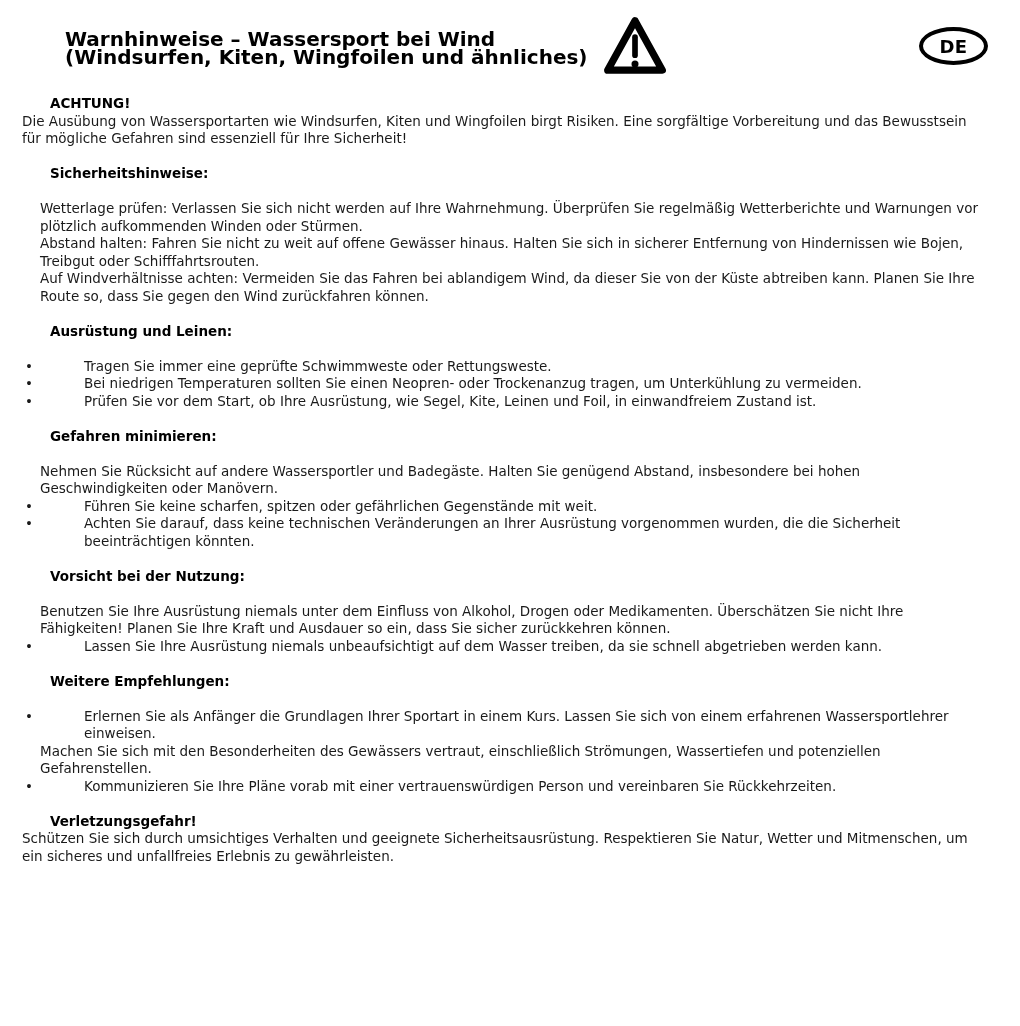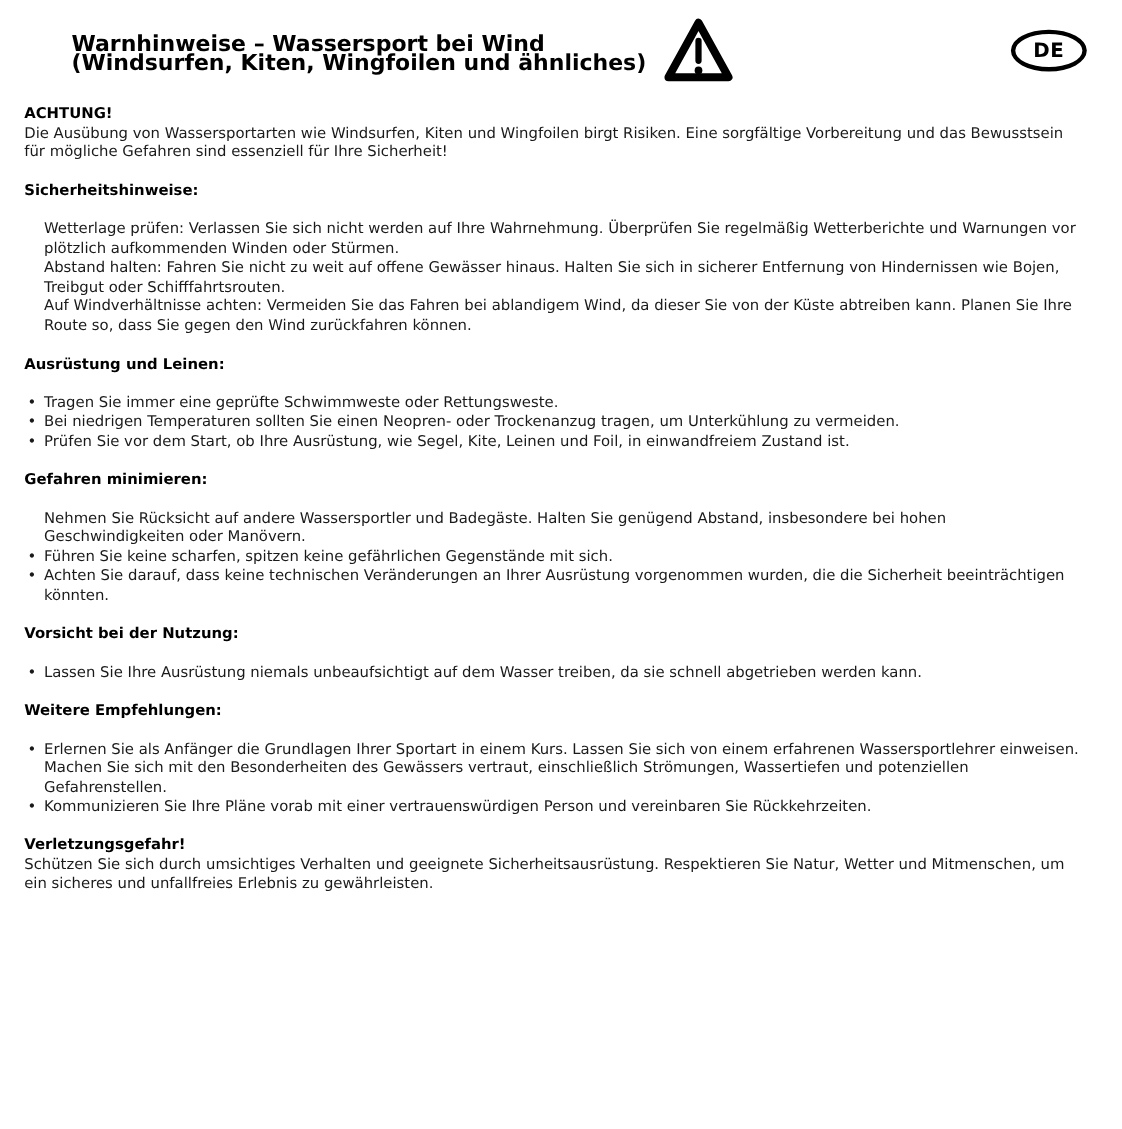"ACHTUNG!" .section-heading { margin-left: none -> 28px }
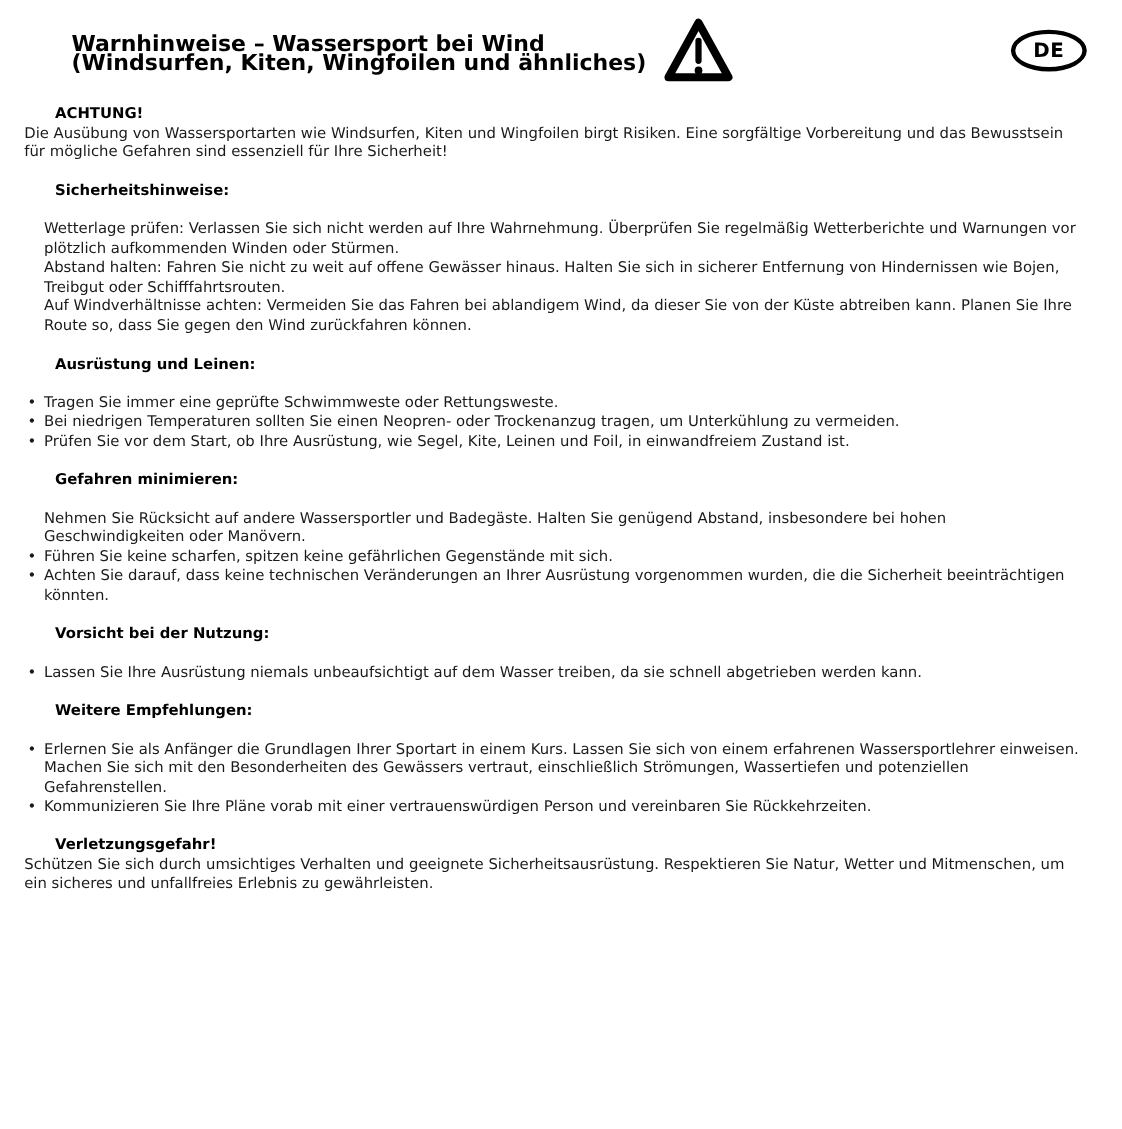"Tragen Sie immer eine geprüfte" .item-bullet .bullet-text { margin-left: none -> 44px }
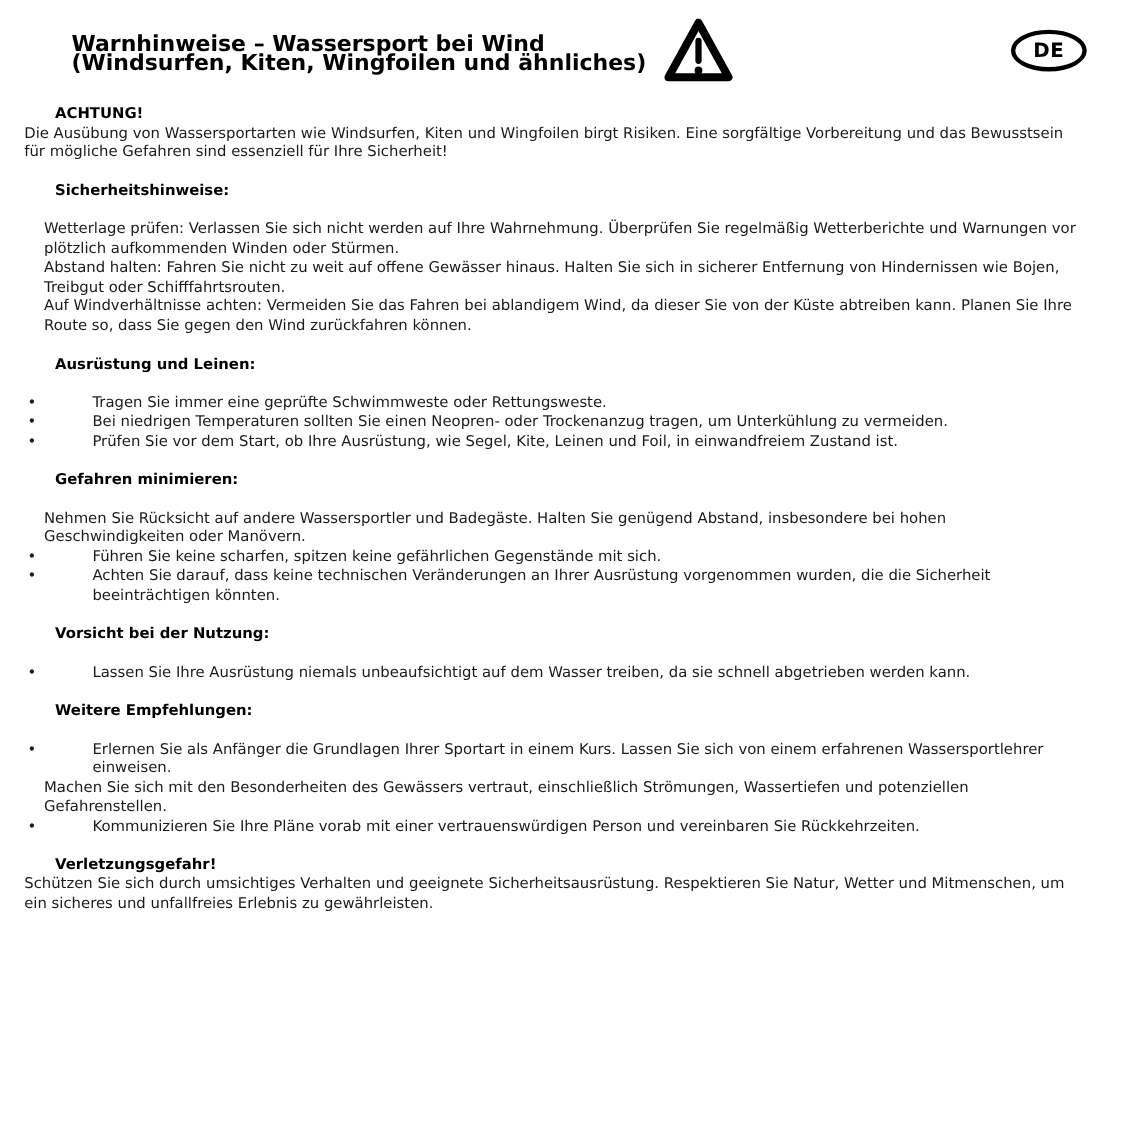"Führen Sie keine scharfen, spitzen" span.bullet-text { text: keine gefährlichen Gegenstände mit sich -> oder gefährlichen Gegenstände mit weit }
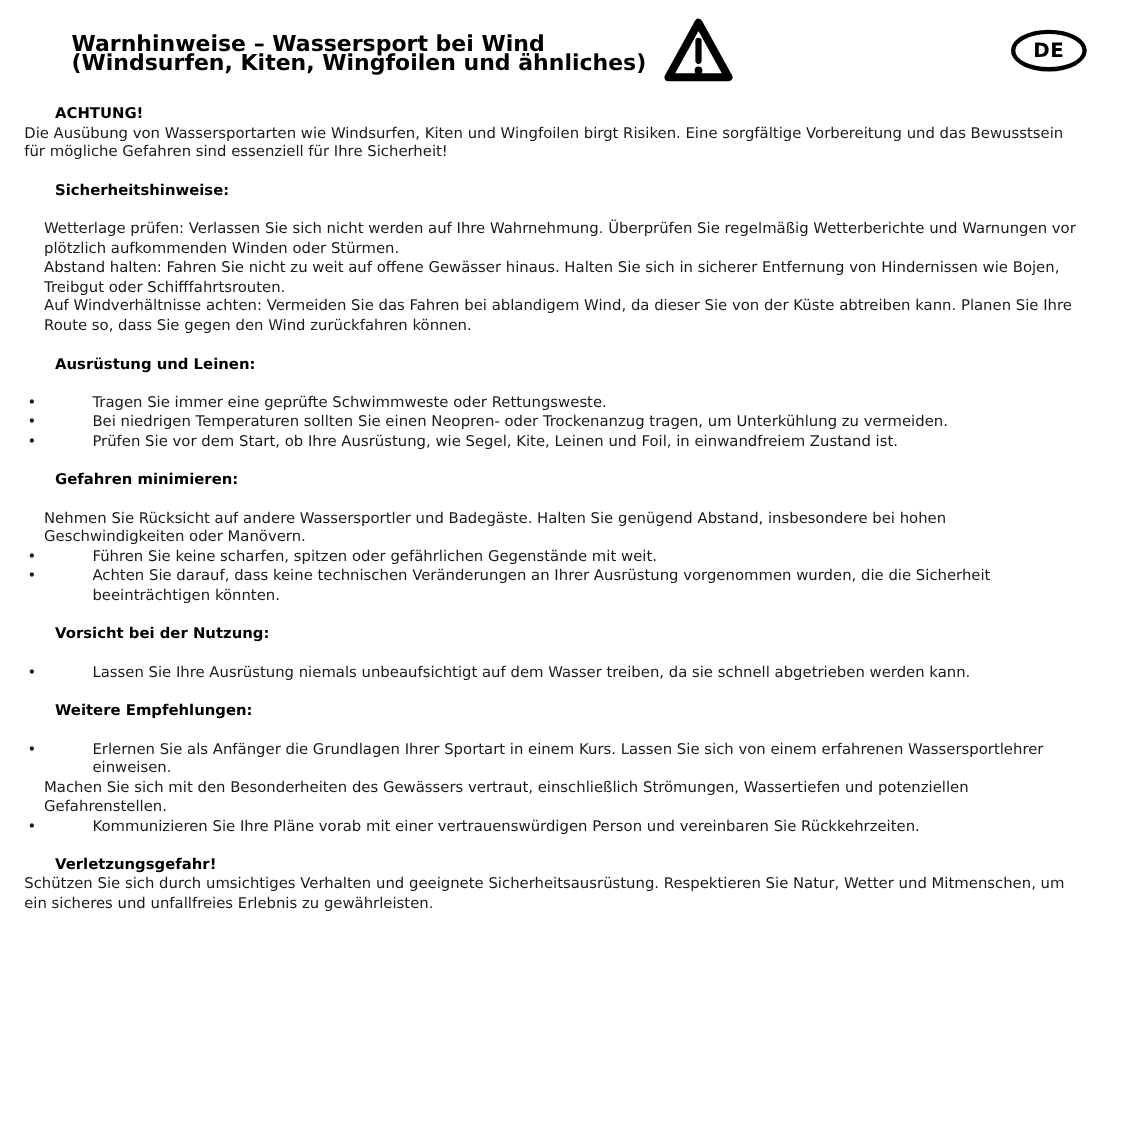"Benutzen Sie Ihre Ausrüstung niemals" div.item-indent { html: none -> <div>Benutzen Sie Ihre Ausrüstung niemals unter dem Einfluss von Alkohol, Drogen oder Medikamenten. Überschätzen Sie nicht Ihre Fähigkeiten! Planen Sie Ihre Kraft und Ausdauer so ein, dass Sie sicher zurückkehren können.</div> }
